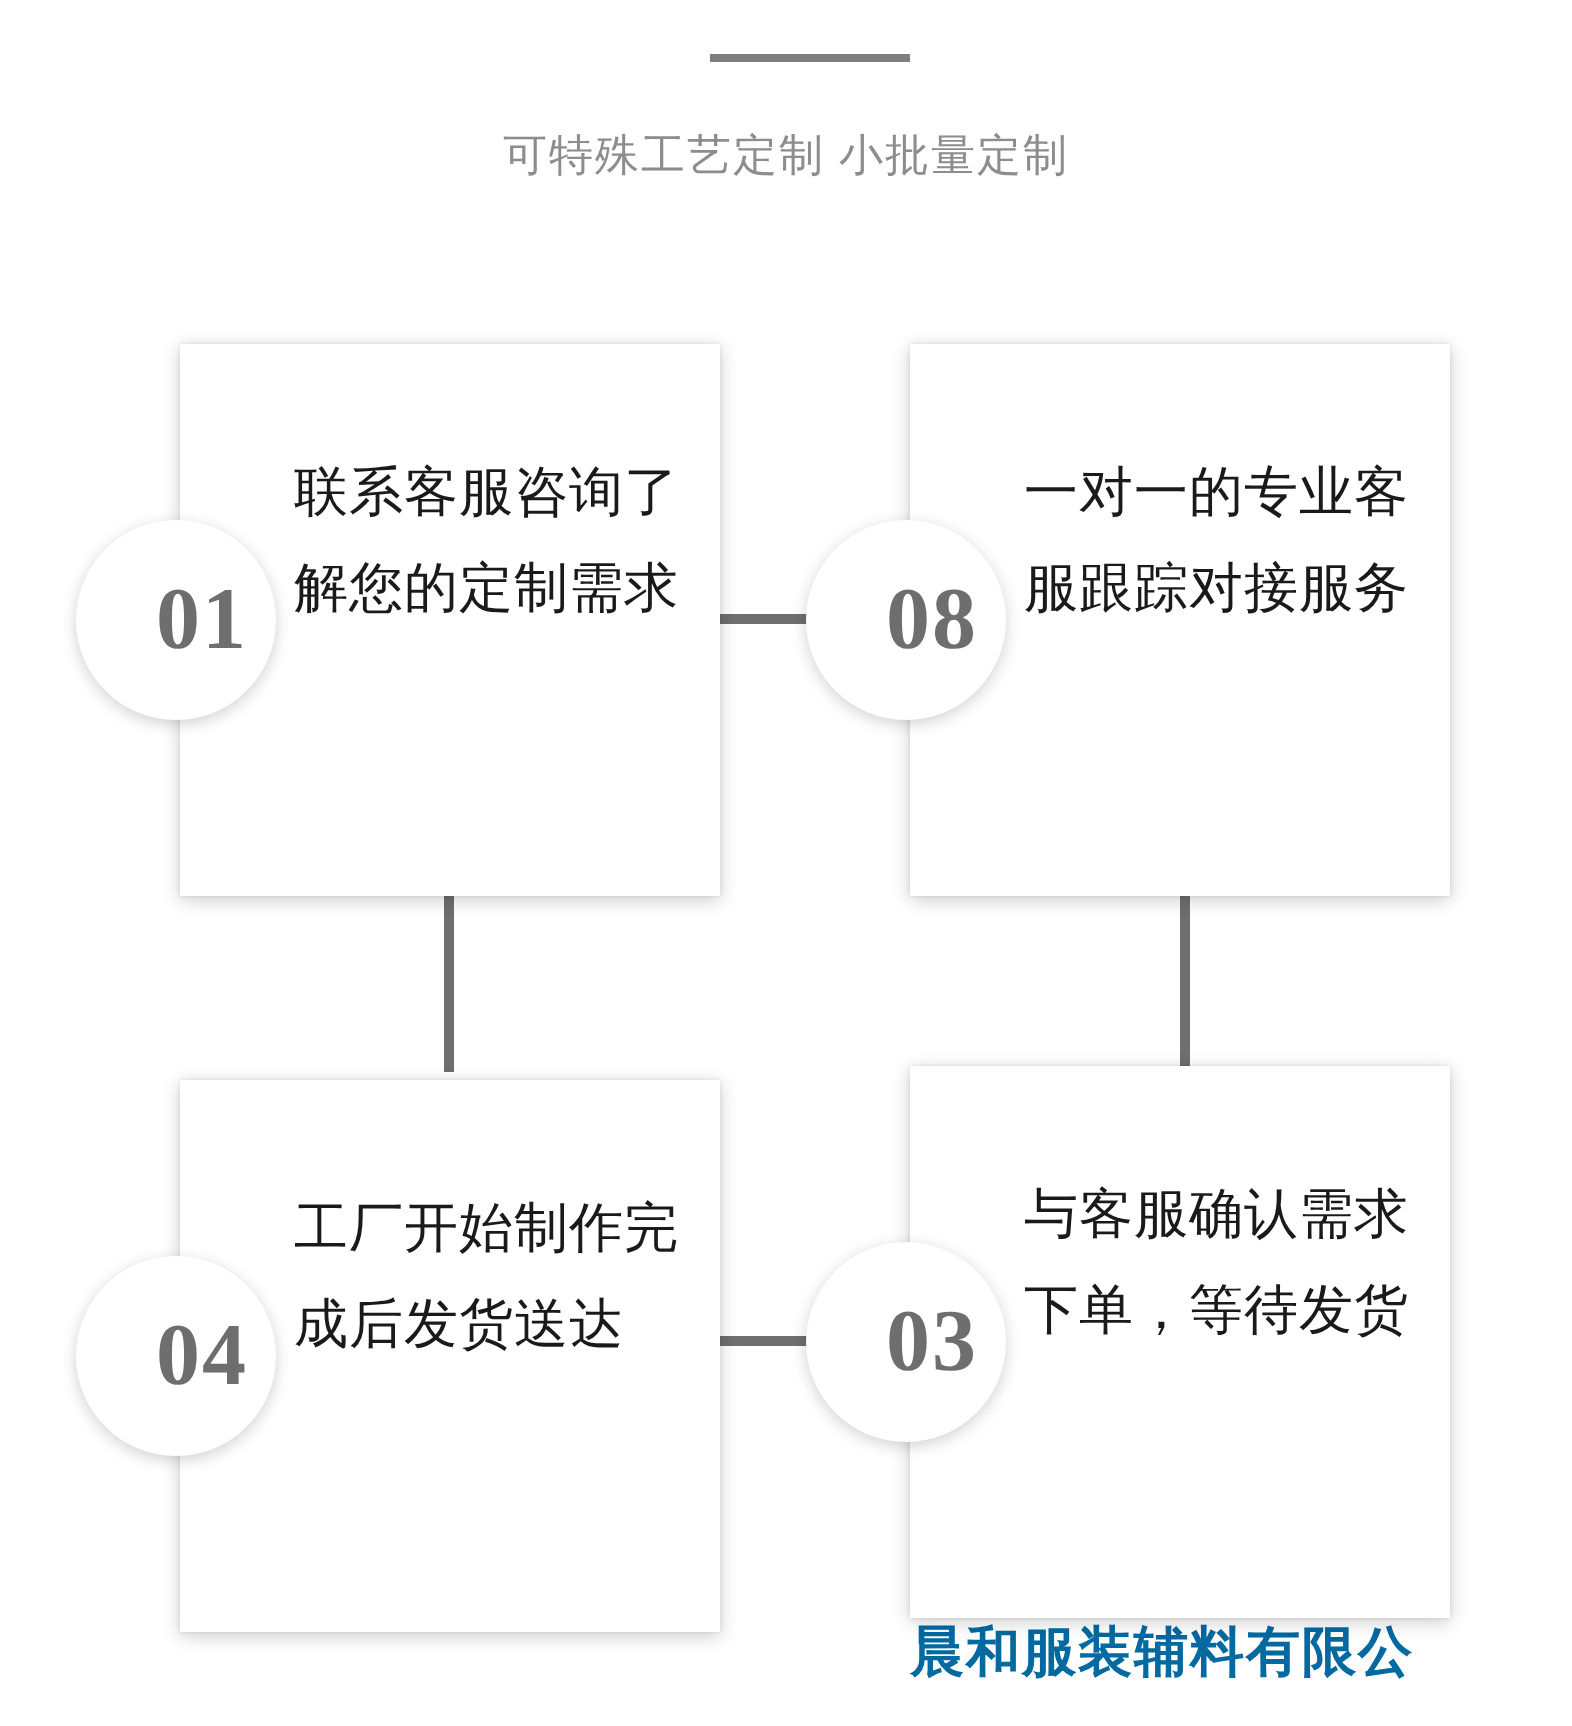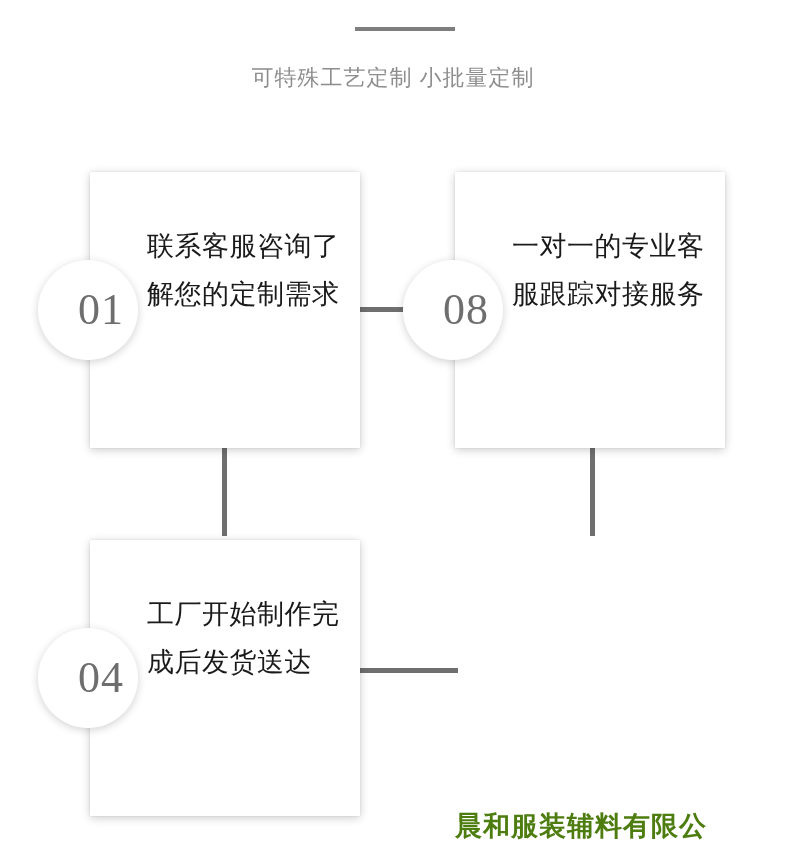"01" .step-badge-label { font-weight: none -> bold }
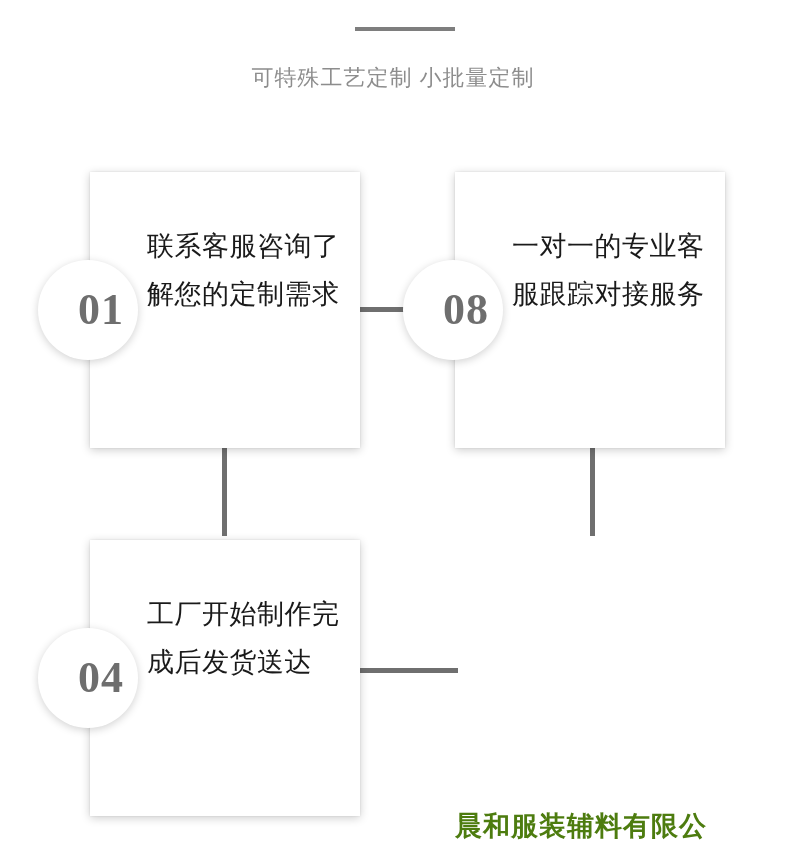"与客服确认需求下单，等待发货" div.step { html: none -> <div> <div></div> <div>与客服确认需求下单，等待发货</div> <div> <span>03</span> </div> </div> }
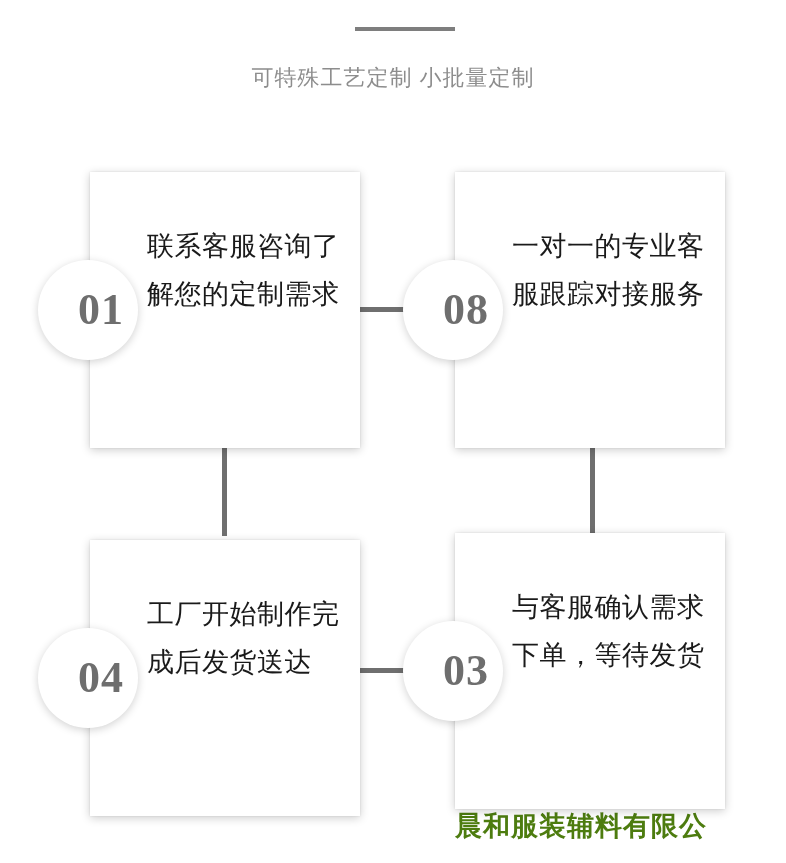"晨和服装辅料有限公" #watermark { color: #4d7c0f -> #0369a1 }
